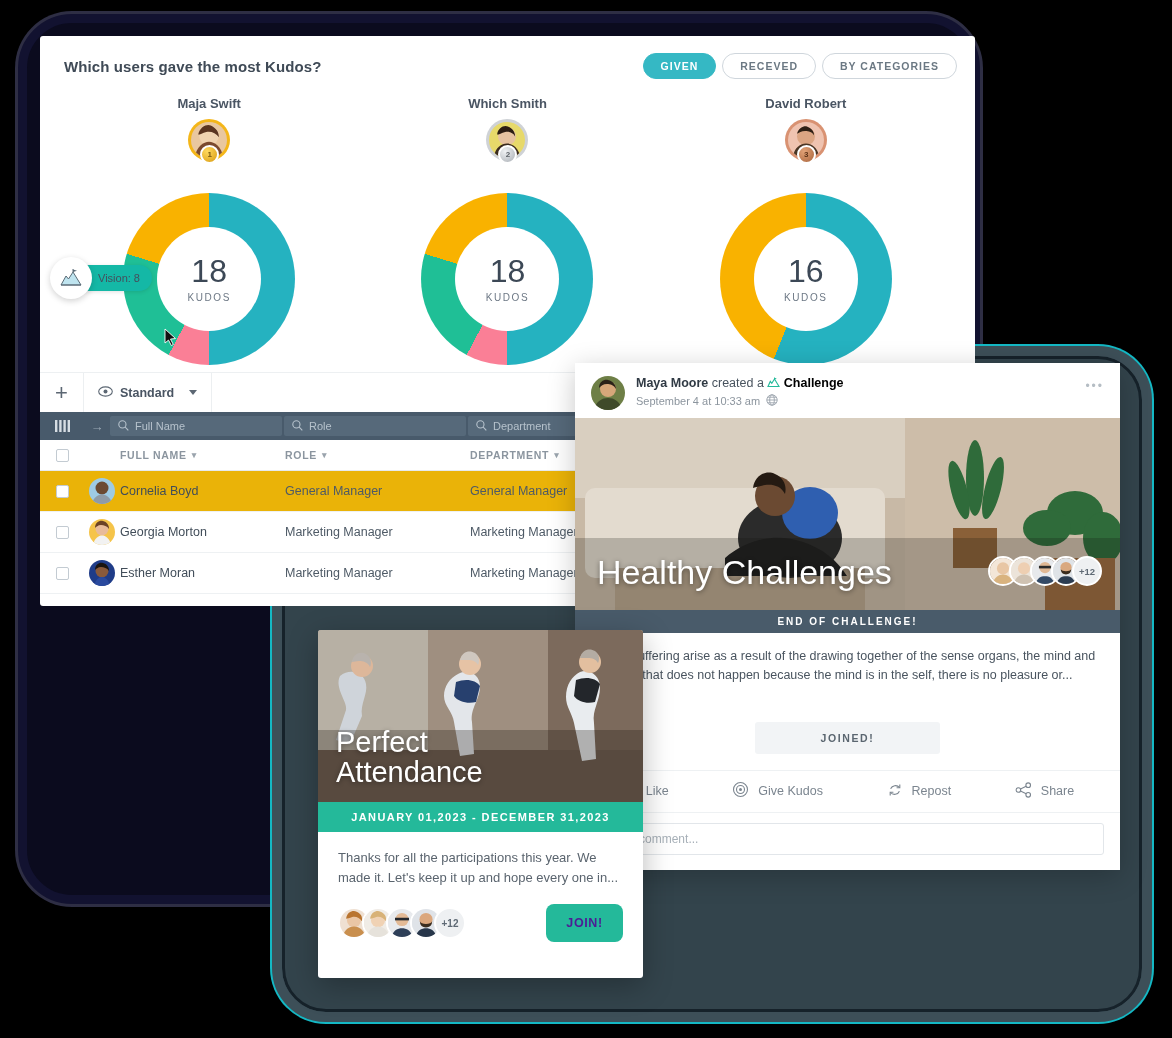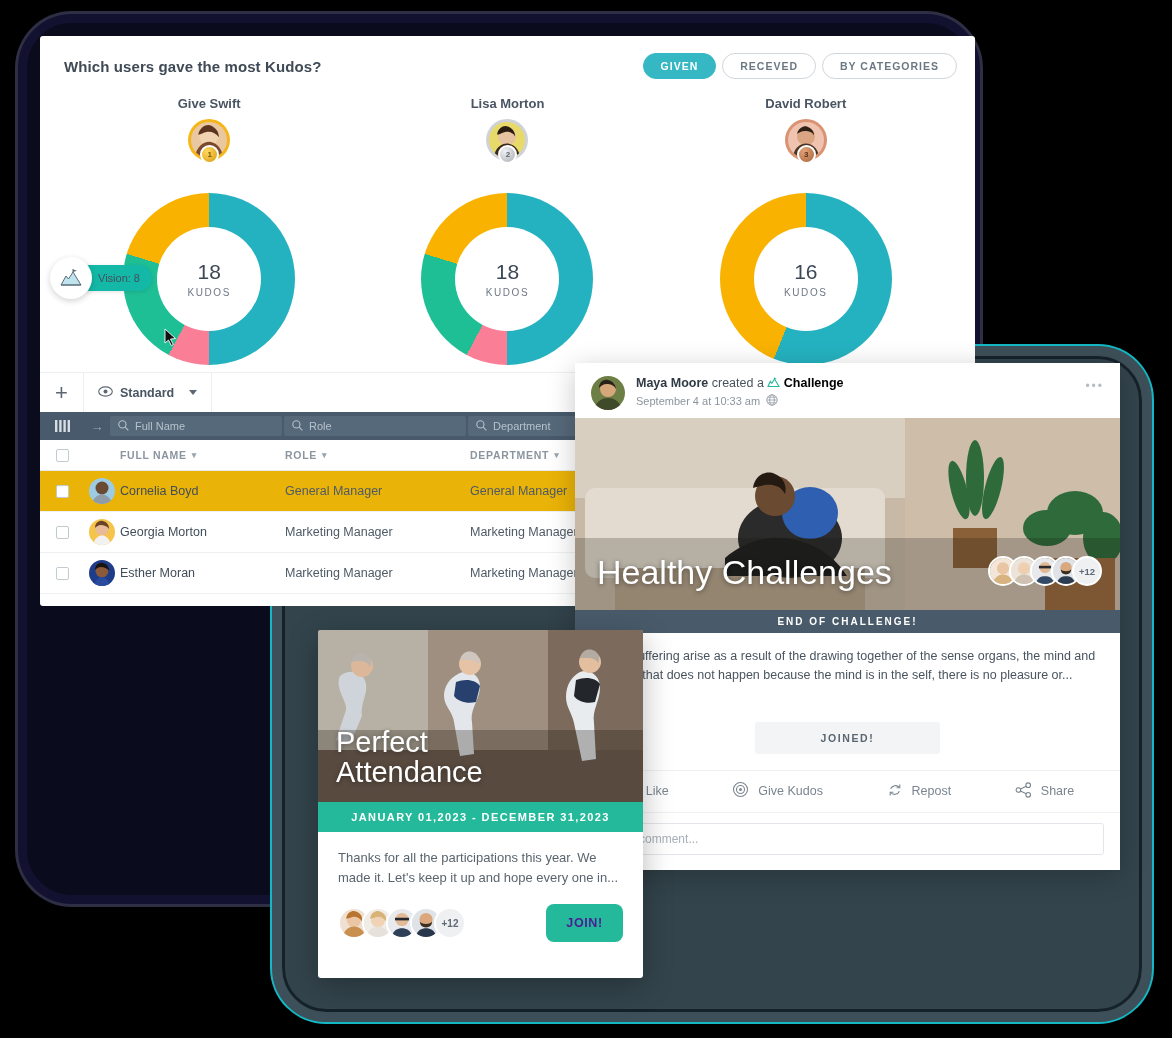"Give Swift" div.k-name { text: Give -> Maja }
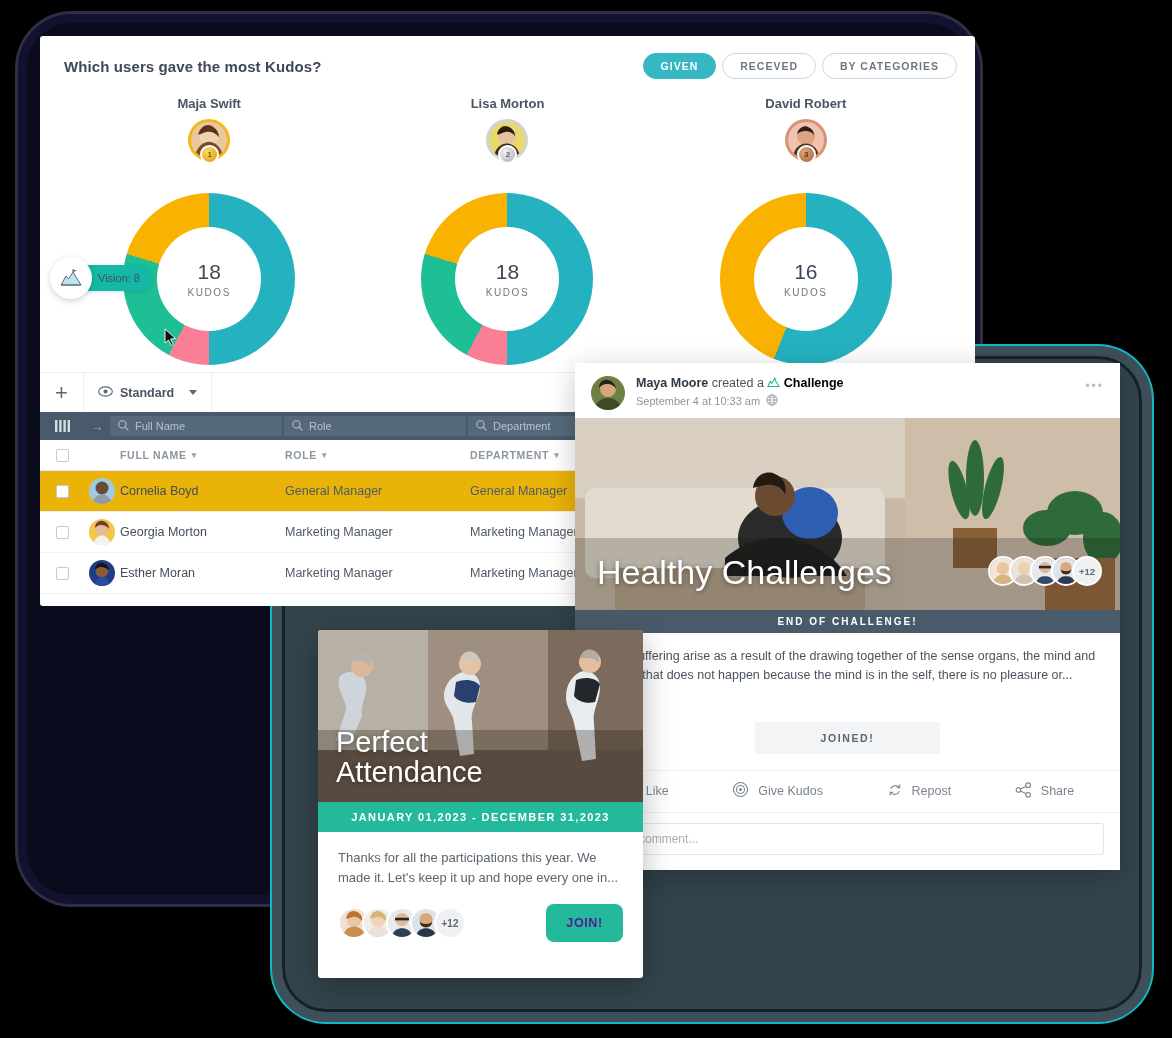"Lisa Morton" div.k-name { text: Lisa Morton -> Which Smith }
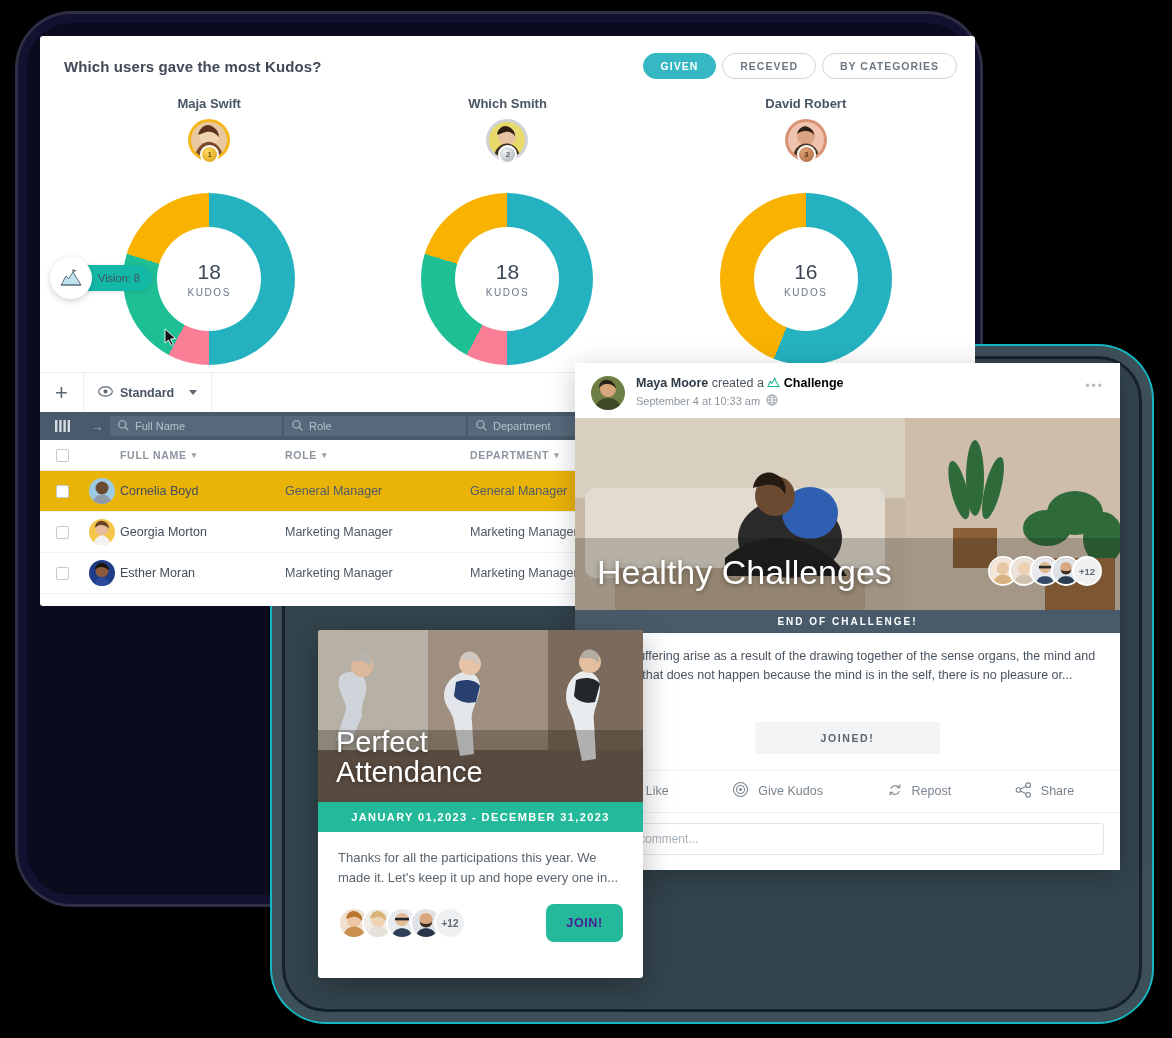"18" .donut-num { font-size: 21px -> 32px }
